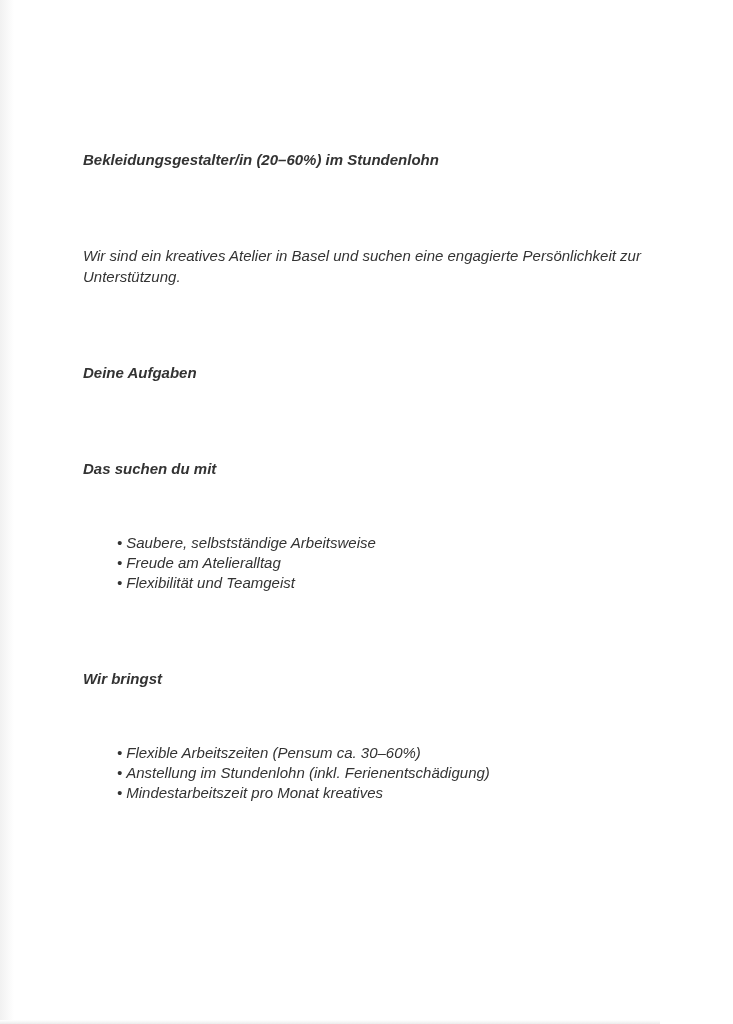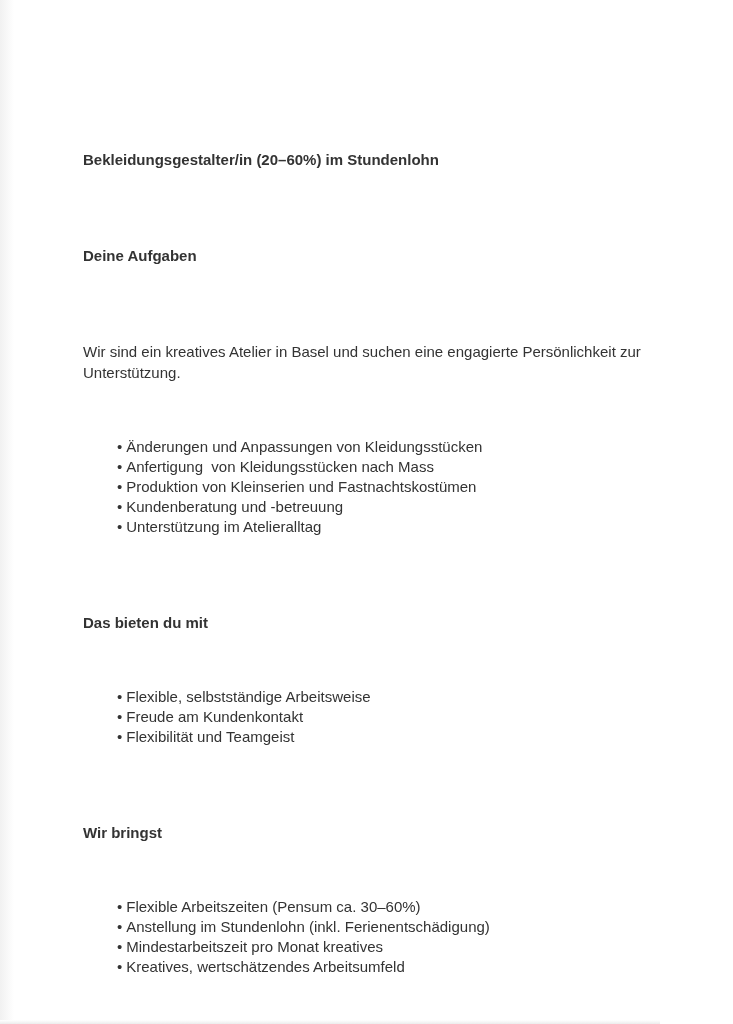"Bekleidungsgestalter/in (20–60%) im" .viewport { font-style: none -> italic }
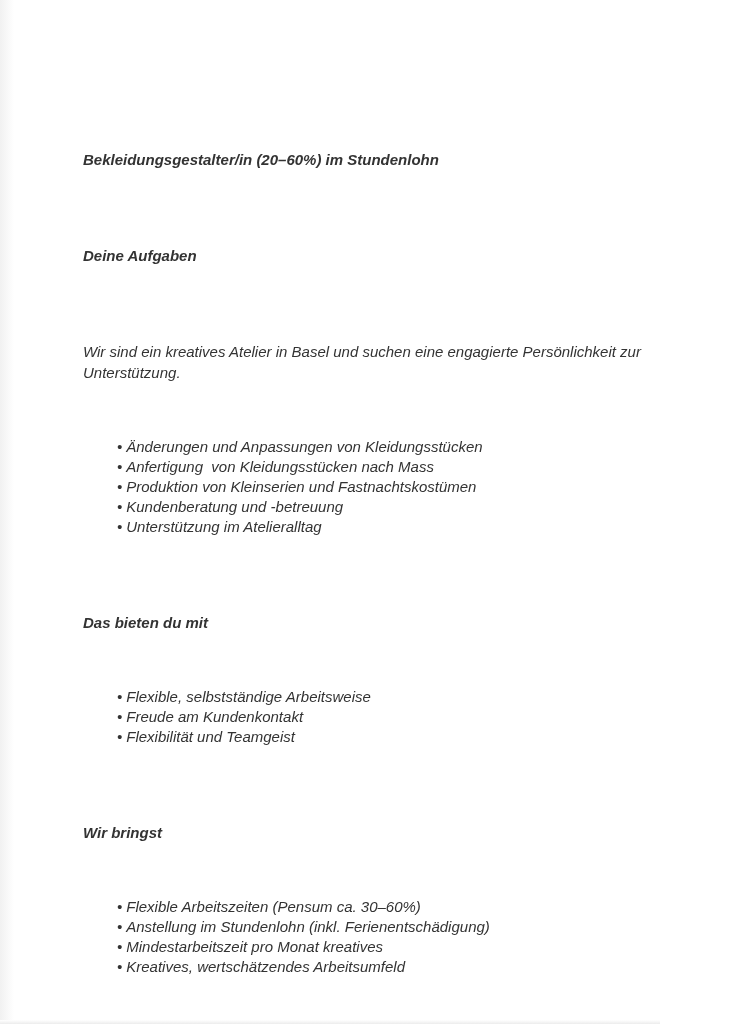"Deine Aufgaben" p.block { order: before "Wir sind ein kreatives Atelier" -> after "Wir sind ein kreatives Atelier" }
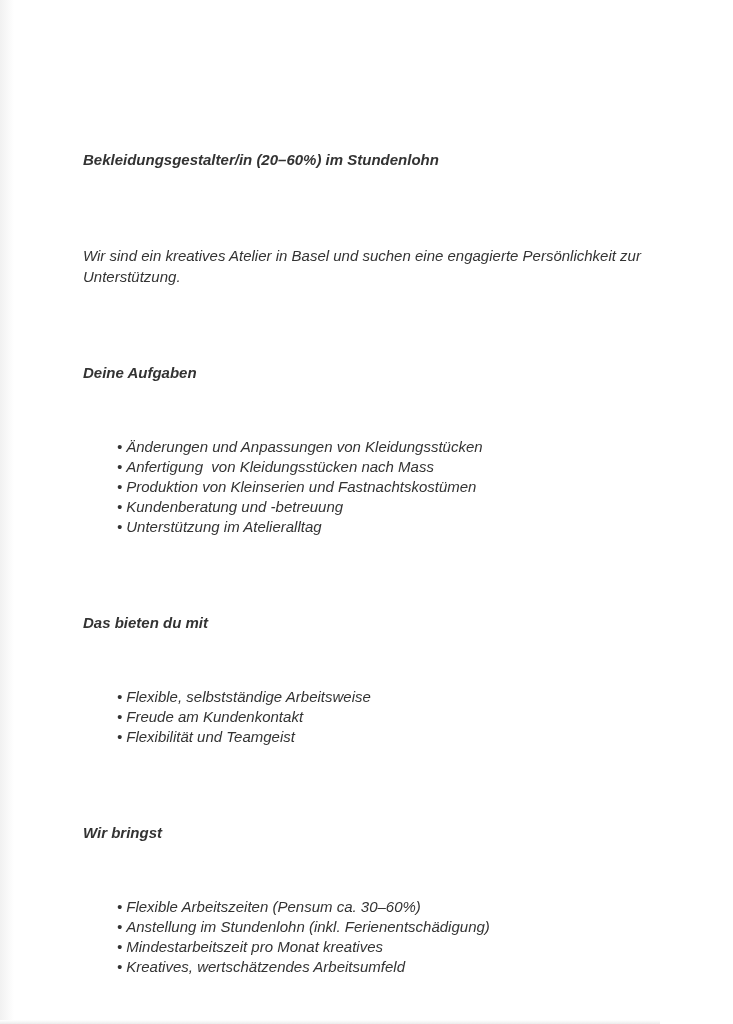"Änderungen und Anpassungen von" ul.bullets { html: <ul><li>Änderungen und Anpassungen von Kleidungsstücken</li><li>Anfertigung von Kleidungsstücken nach Mass</li><li>Produktion von Kleinserien und Fastnachtskostümen</li><li>Kundenberatung und -betreuung</li><li>Unterstützung im Atelieralltag</li></ul> -> none }
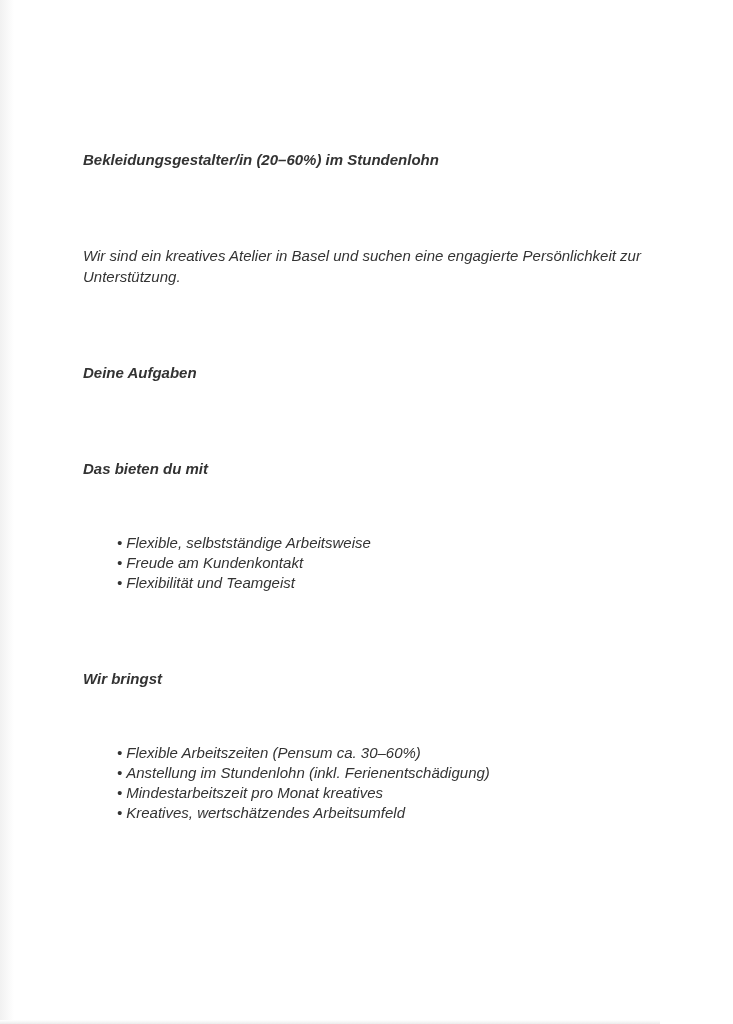"Das bieten du mit" p.block { text: bieten -> suchen }
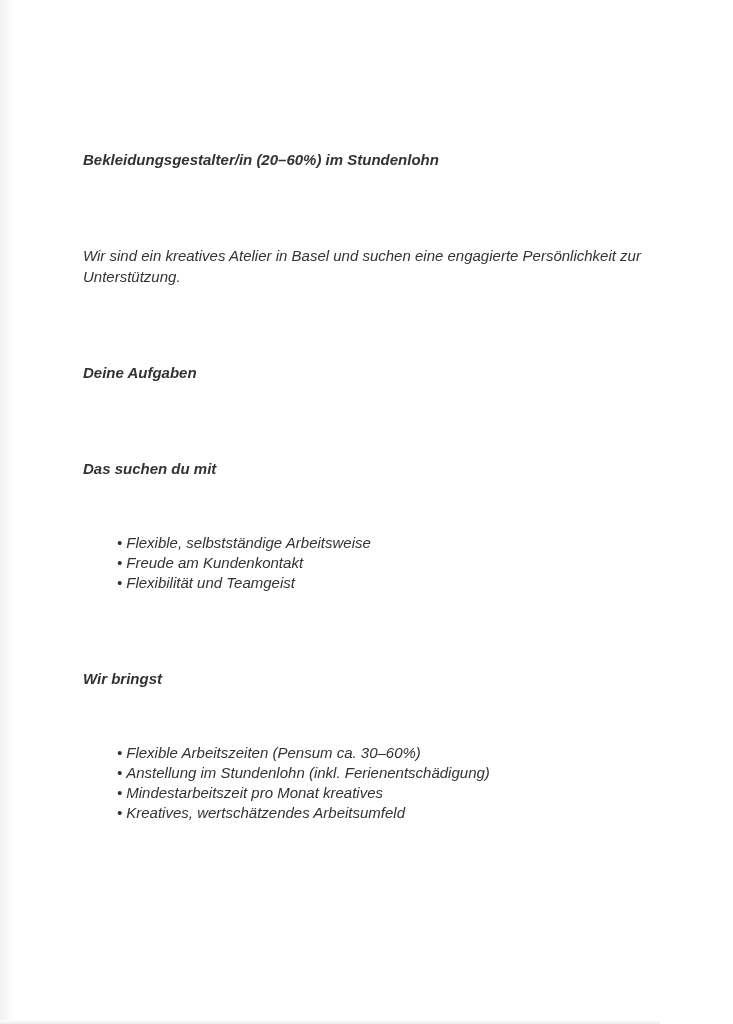"Flexible, selbstständige Arbeitsweise" li { text: Flexible -> Saubere }
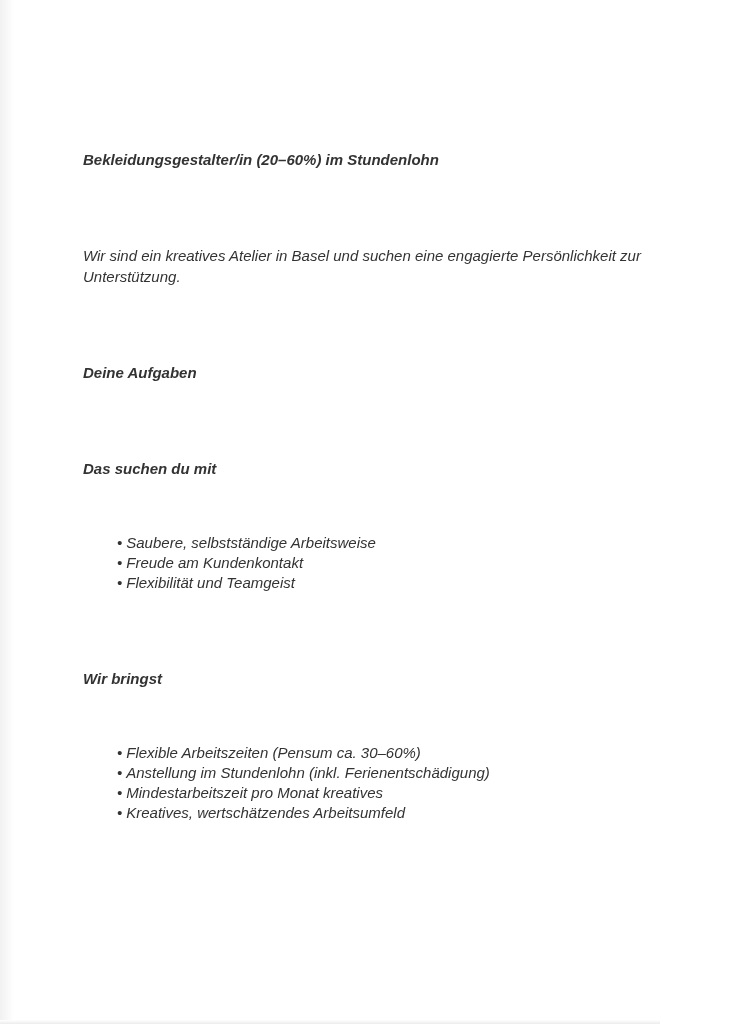"Freude am Kundenkontakt" li { text: Kundenkontakt -> Atelieralltag }
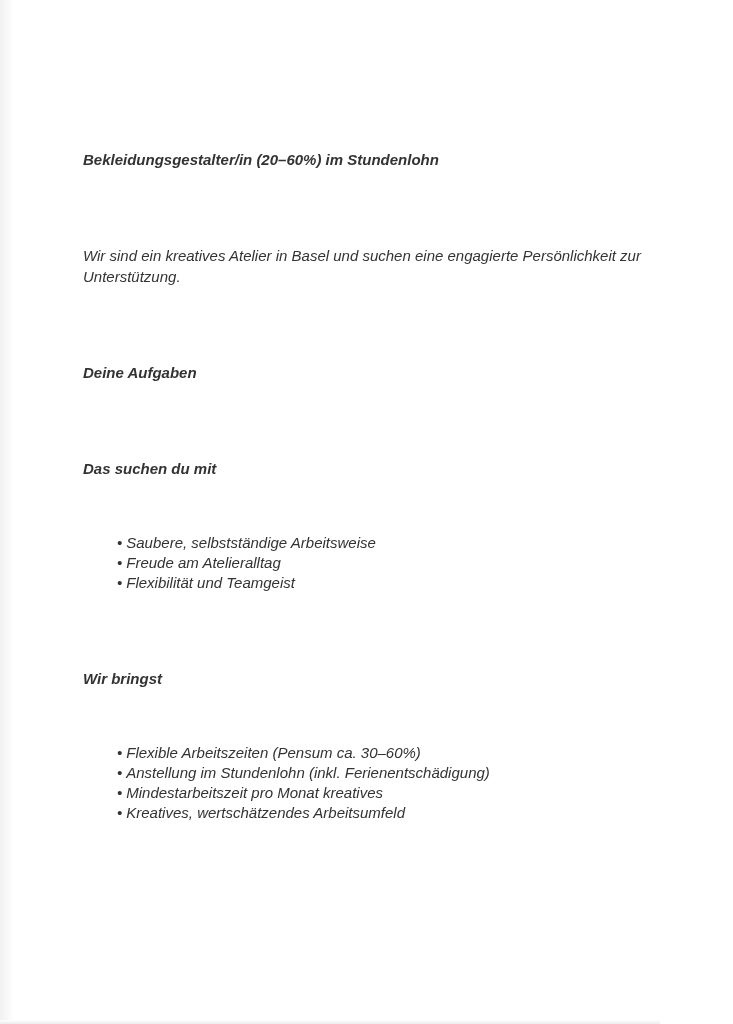"Kreatives, wertschätzendes Arbeitsumfeld" li { html: <li>Kreatives, wertschätzendes Arbeitsumfeld</li> -> none }
